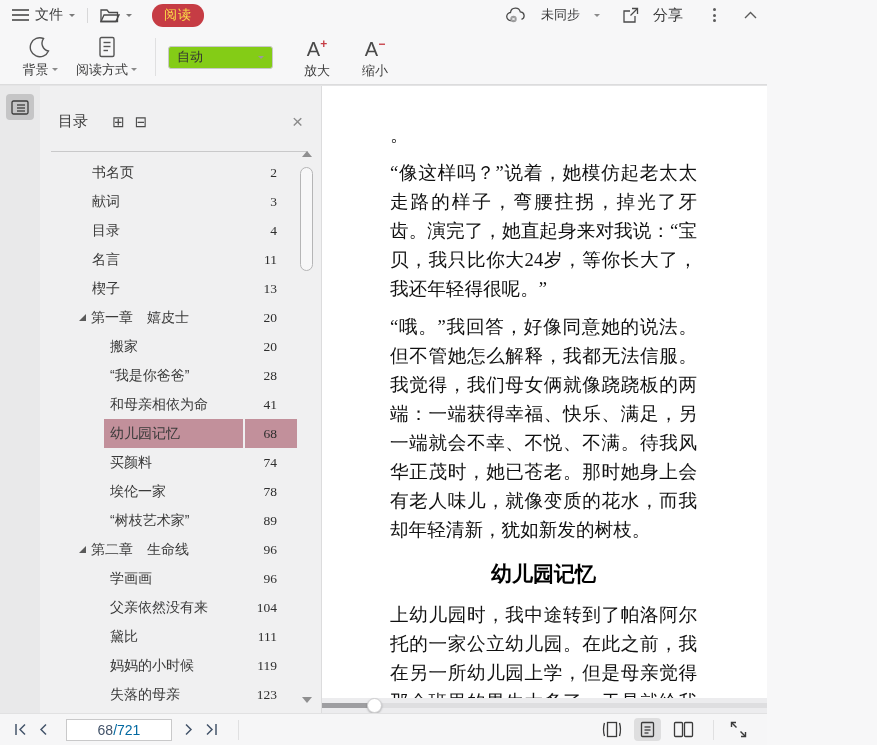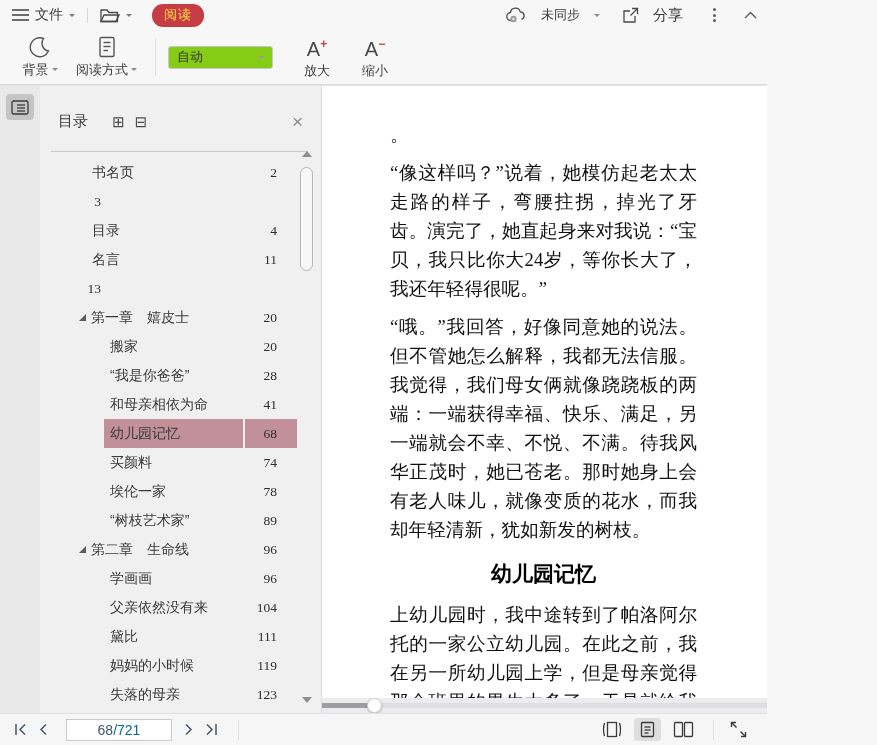"献词" div.toc-label-wrap { html: none -> <div> <span>献词</span> </div> }
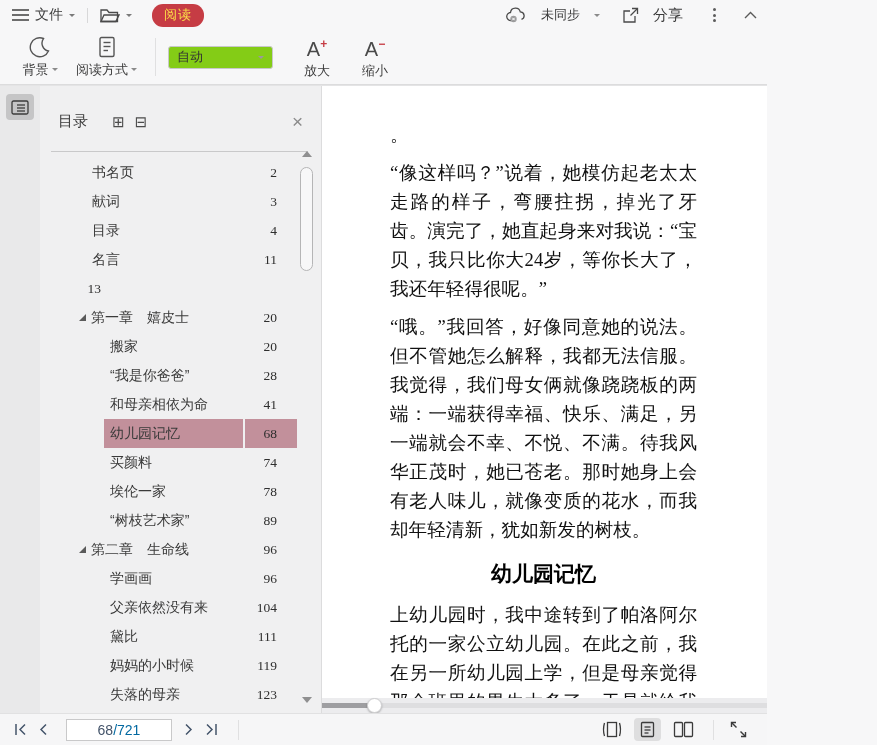"楔子" div.toc-label-wrap { html: none -> <div> <span>楔子</span> </div> }
